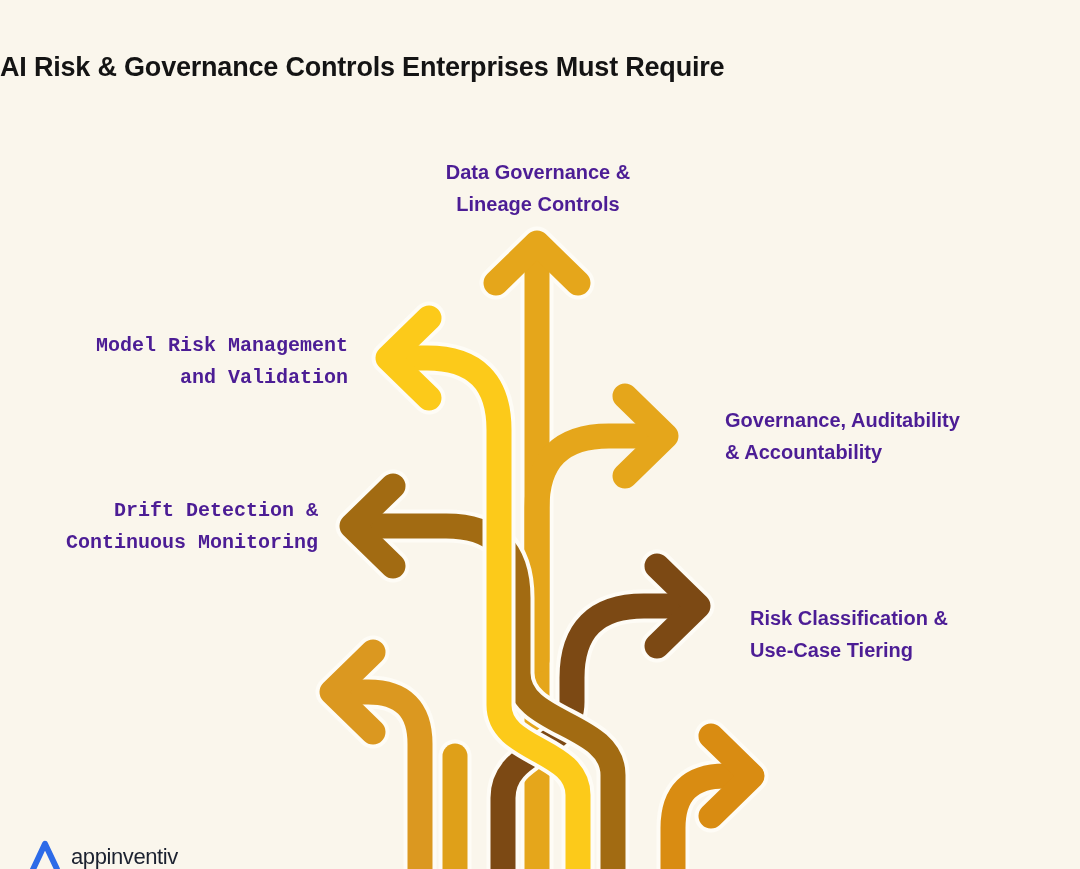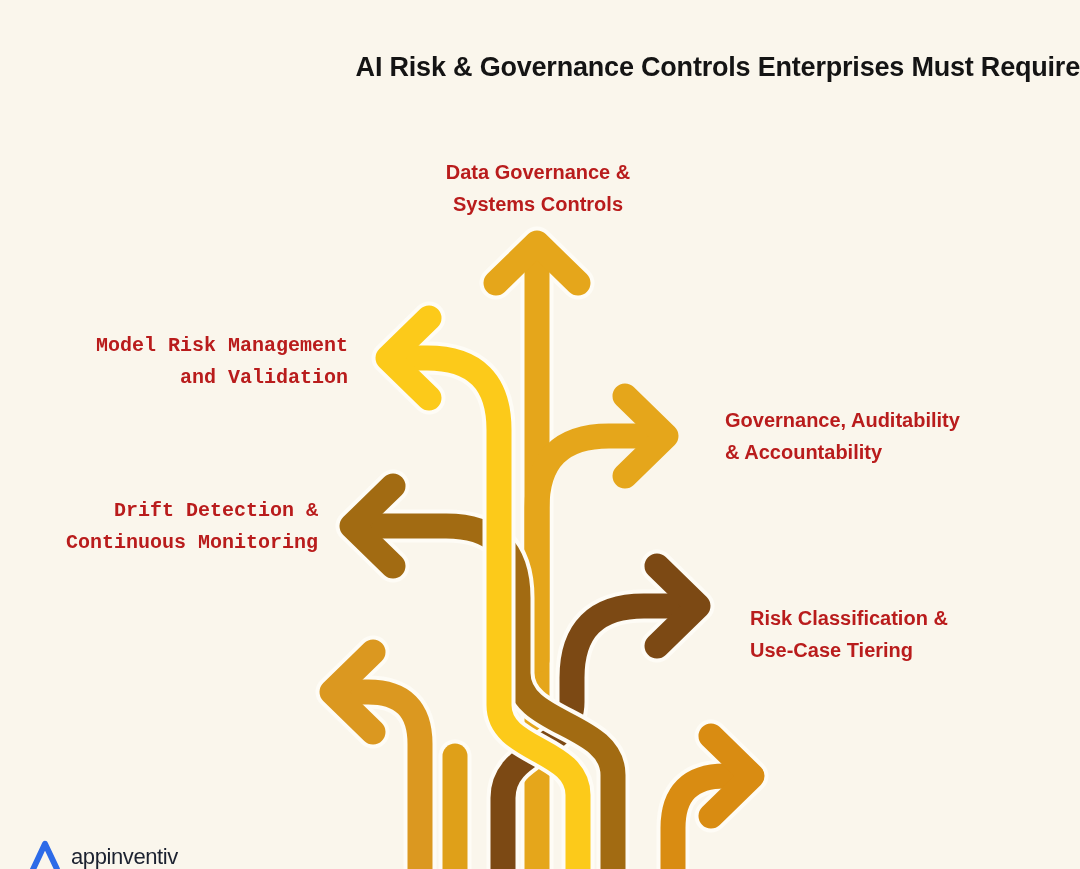"AI Risk & Governance Controls" .title { text-align: right -> left }
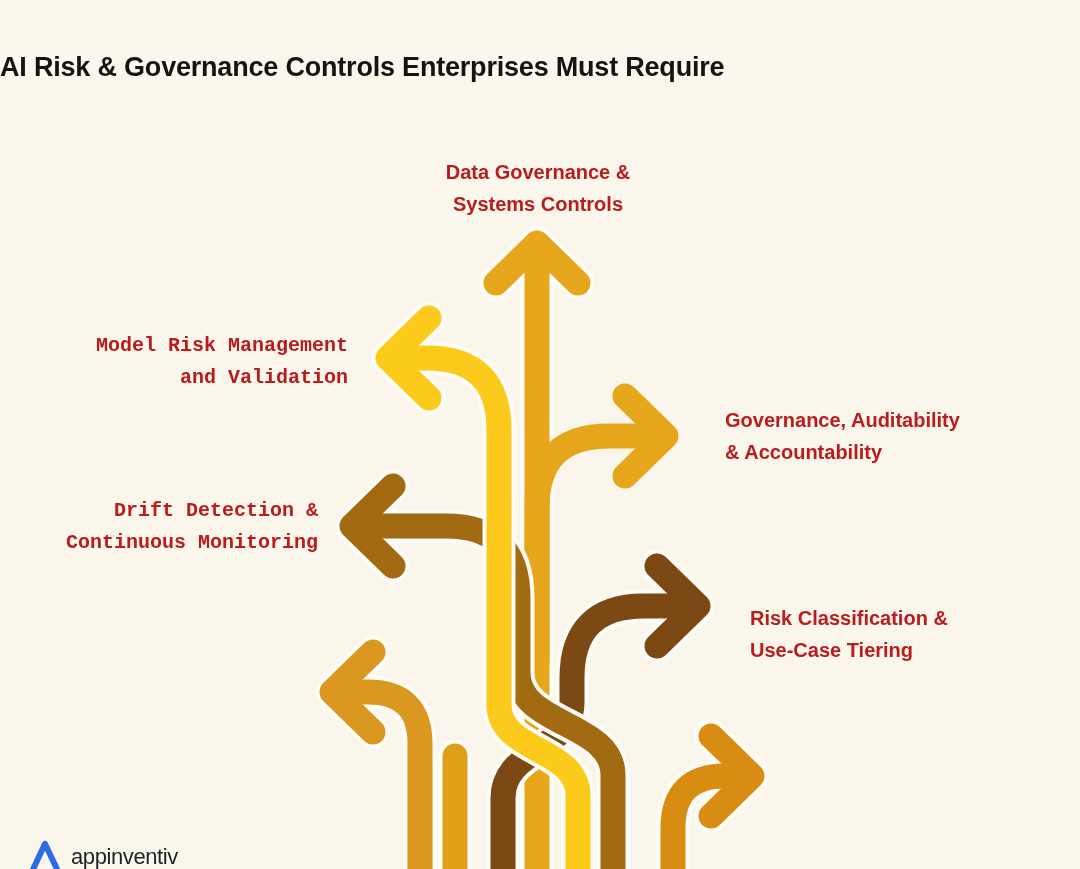"Data Governance &" .label { color: #b91c1c -> #4c1d95 }
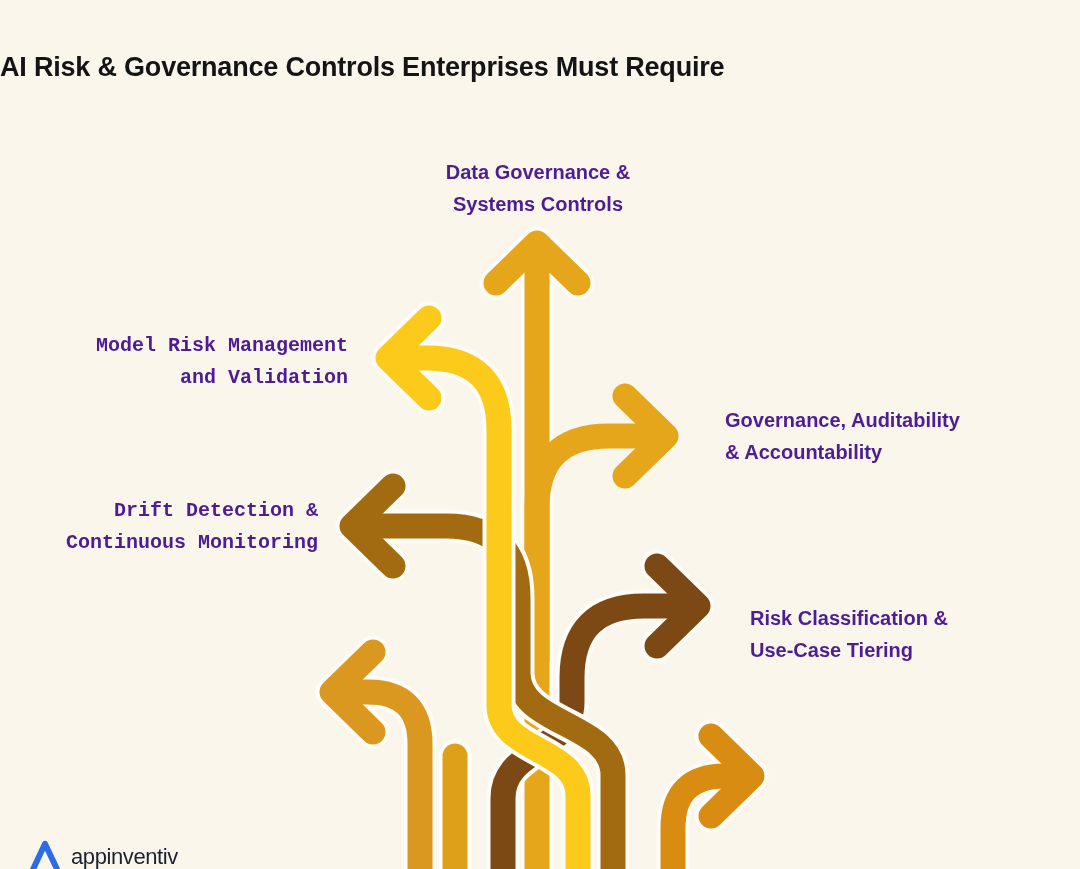"Systems Controls" span.ln { text: Systems -> Lineage }
